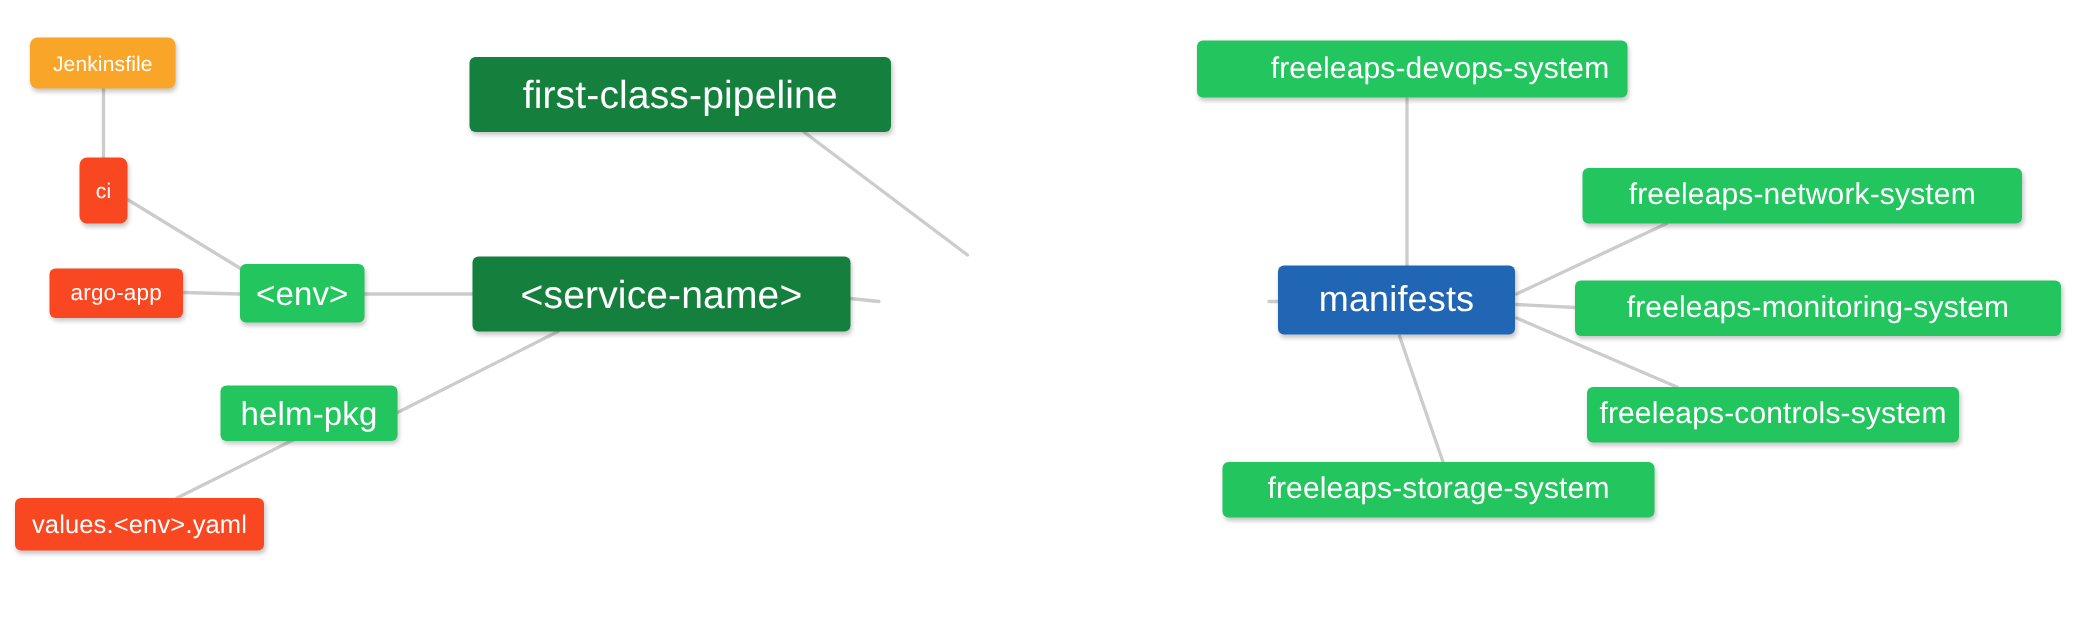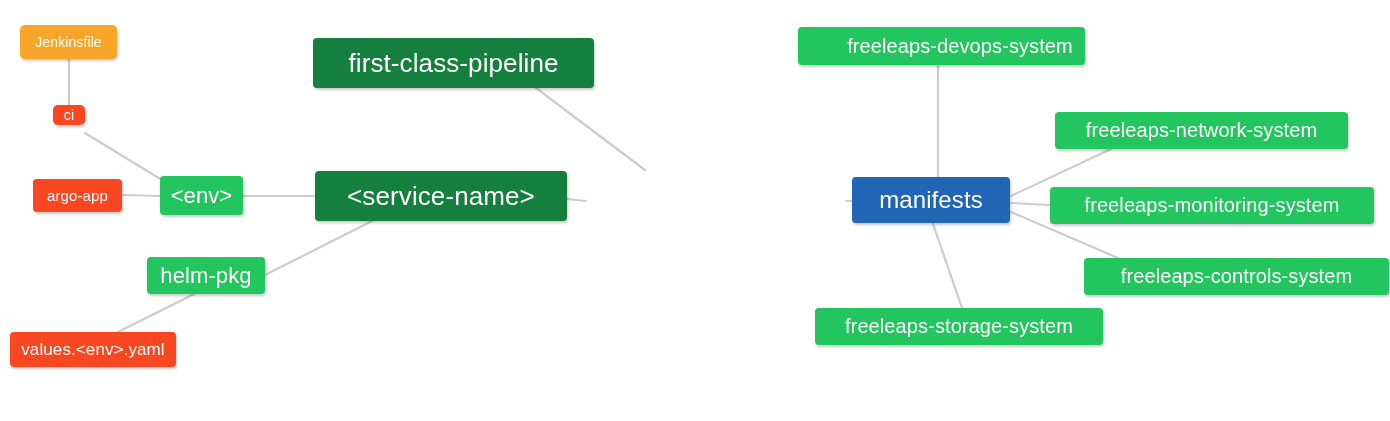"ci" div.node { height: 20px -> 44px }
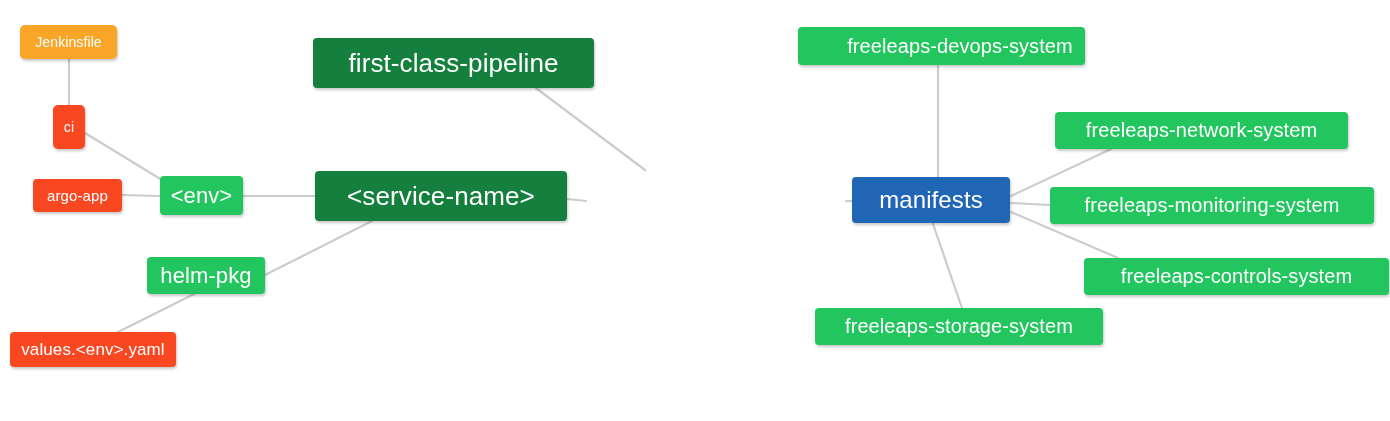"freeleaps-controls-system" div.node { left: 1084px -> 1058px; width: 305px -> 248px }
